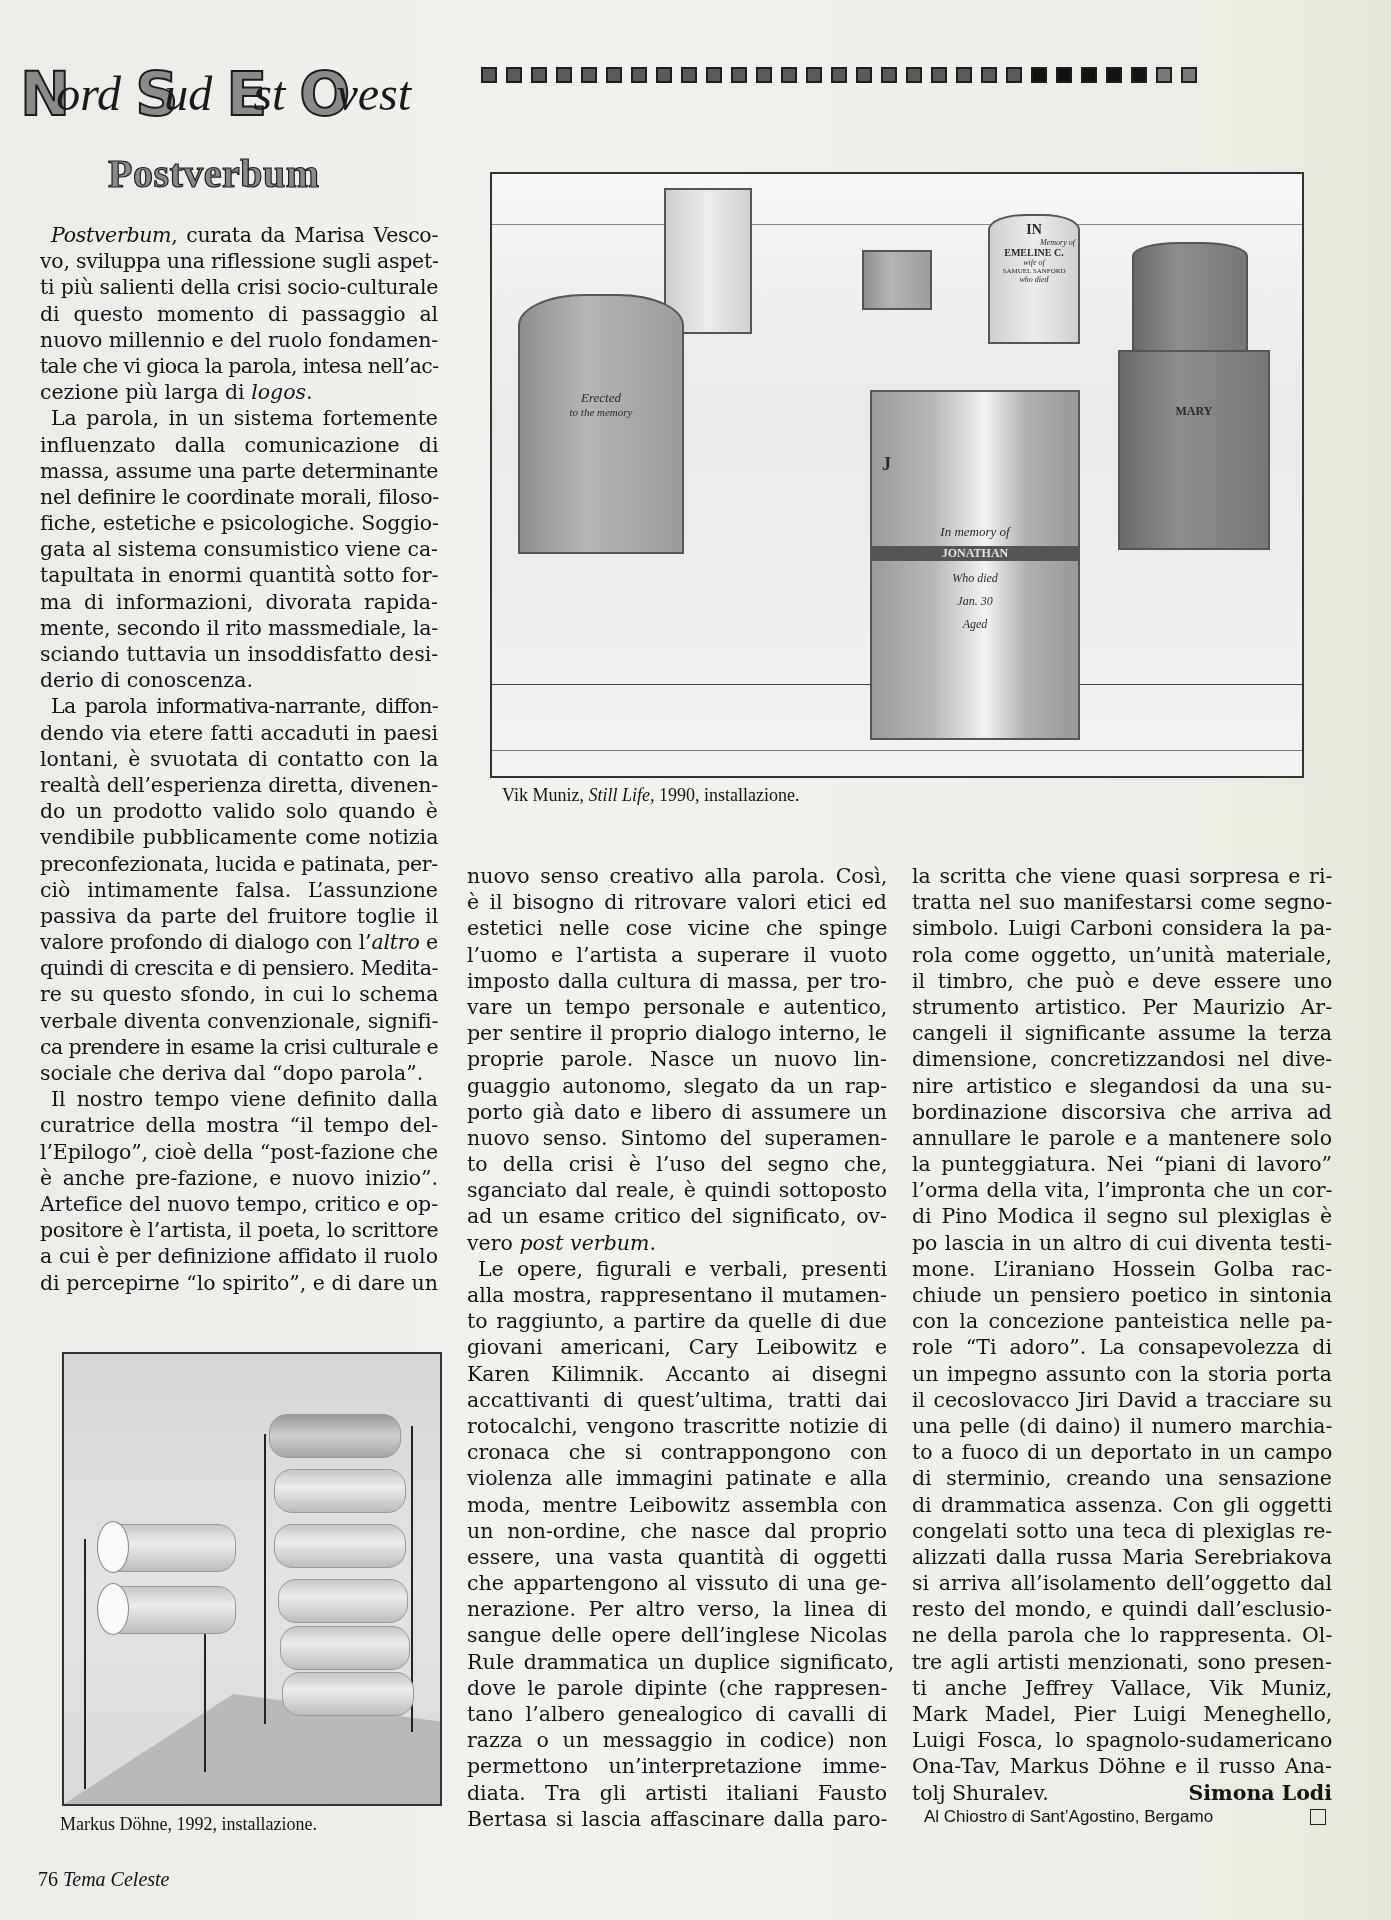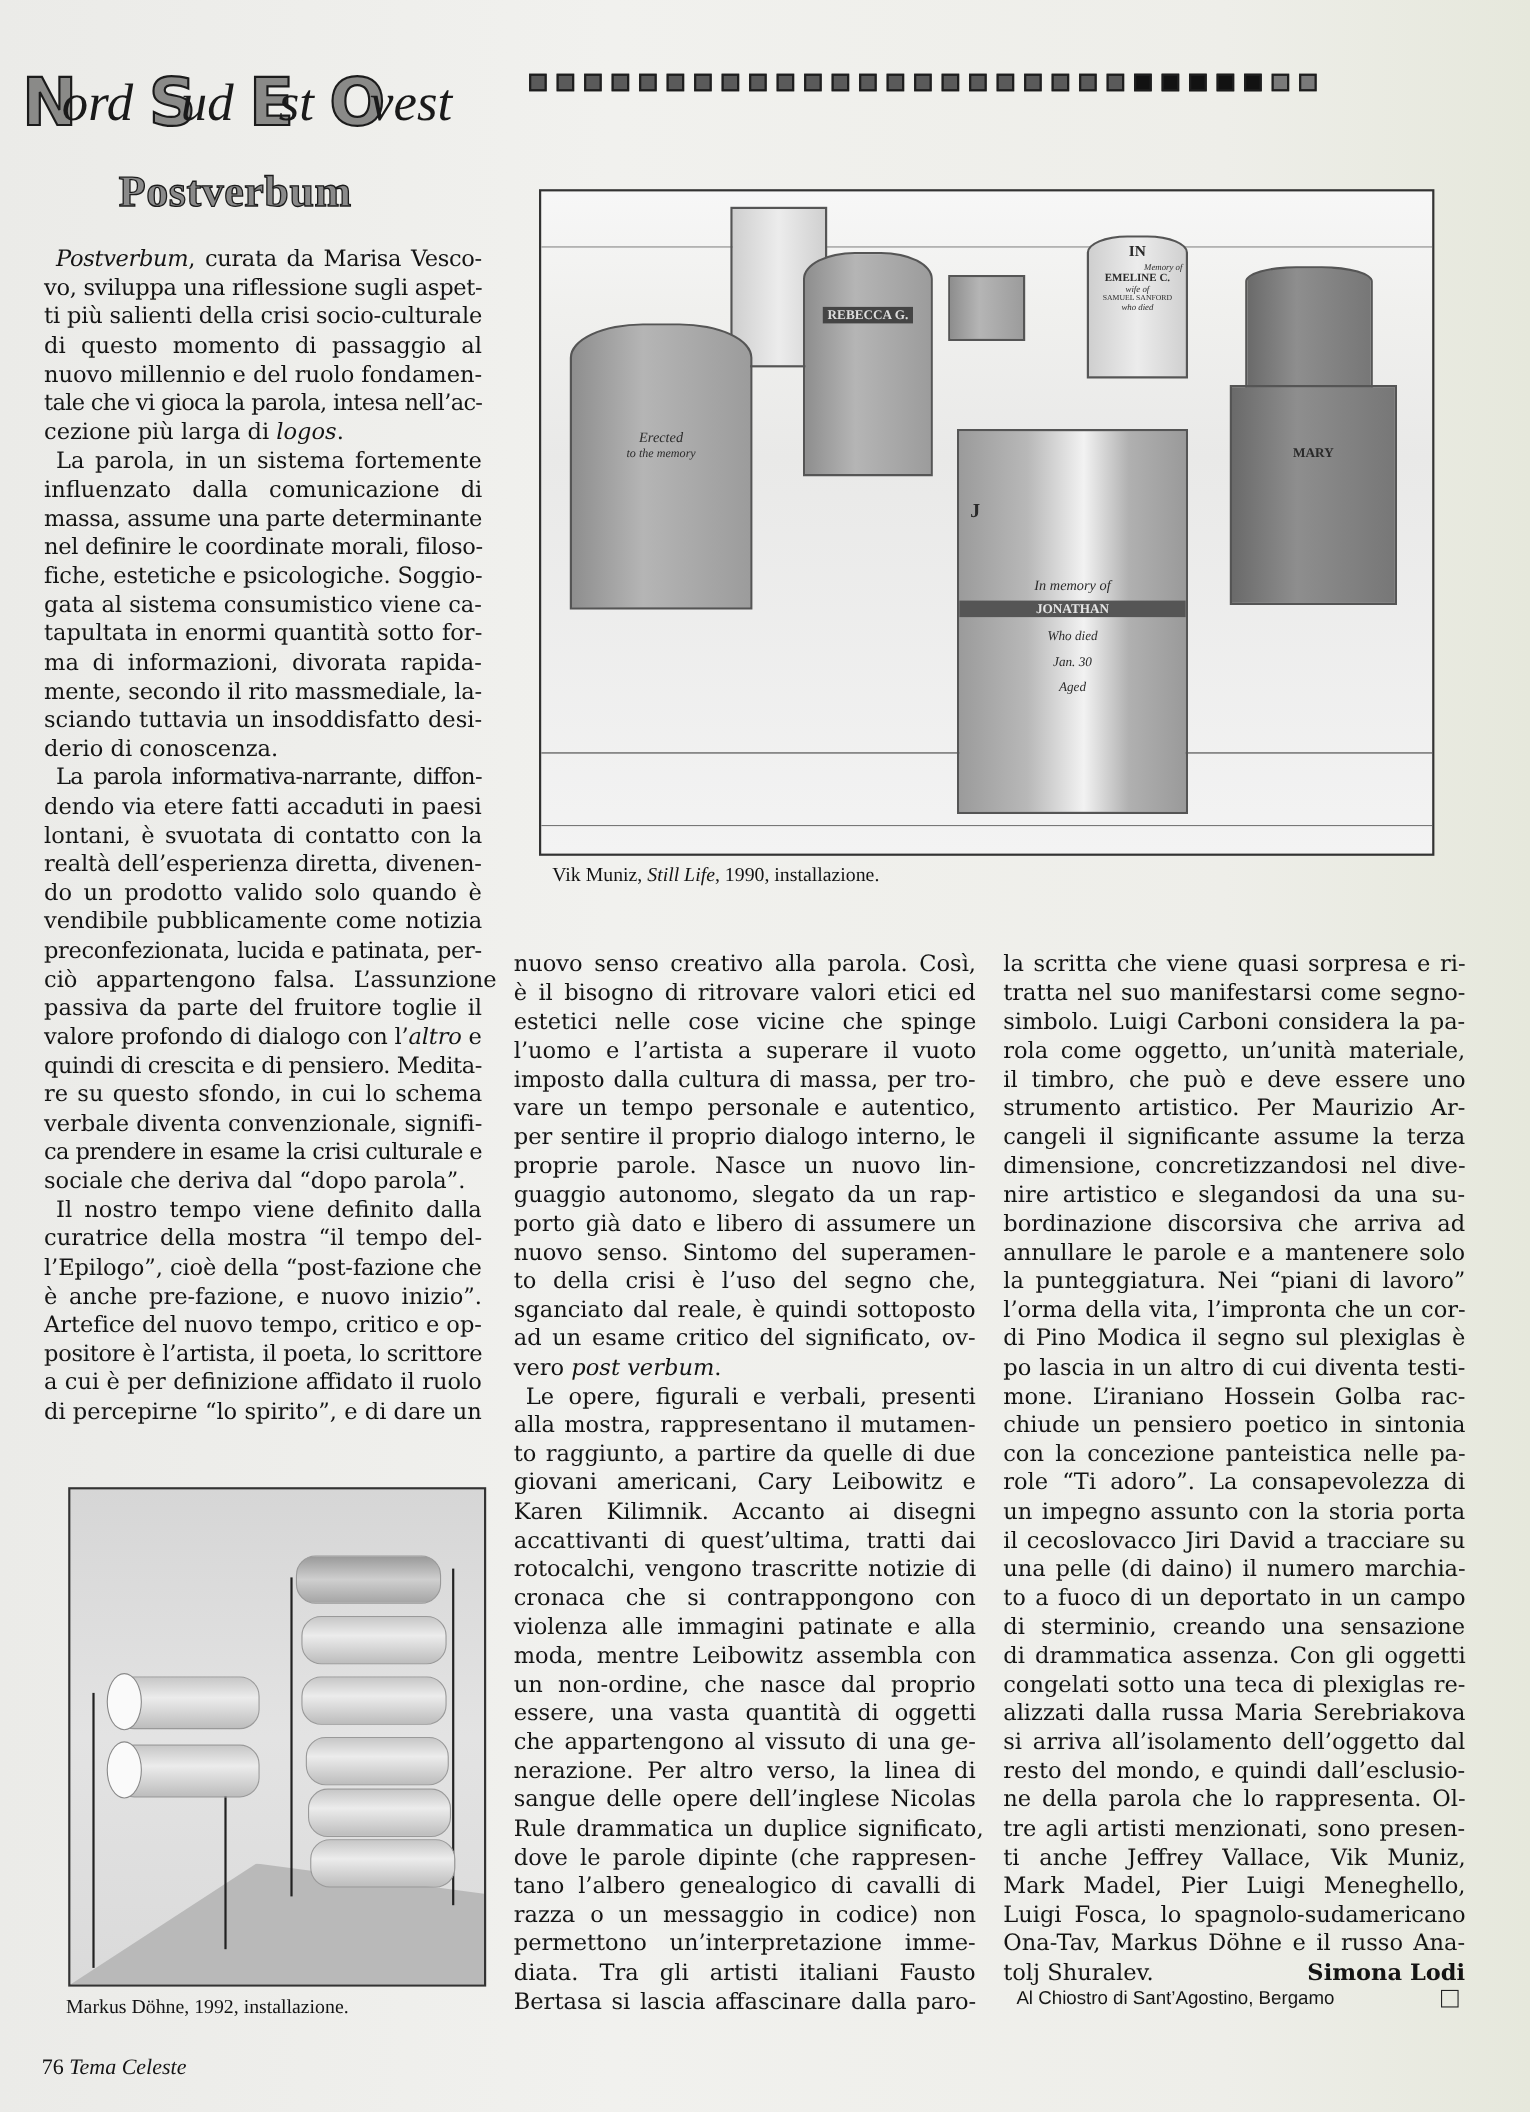"REBECCA G." div.stone { html: <div> <div>REBECCA G.</div> </div> -> none }
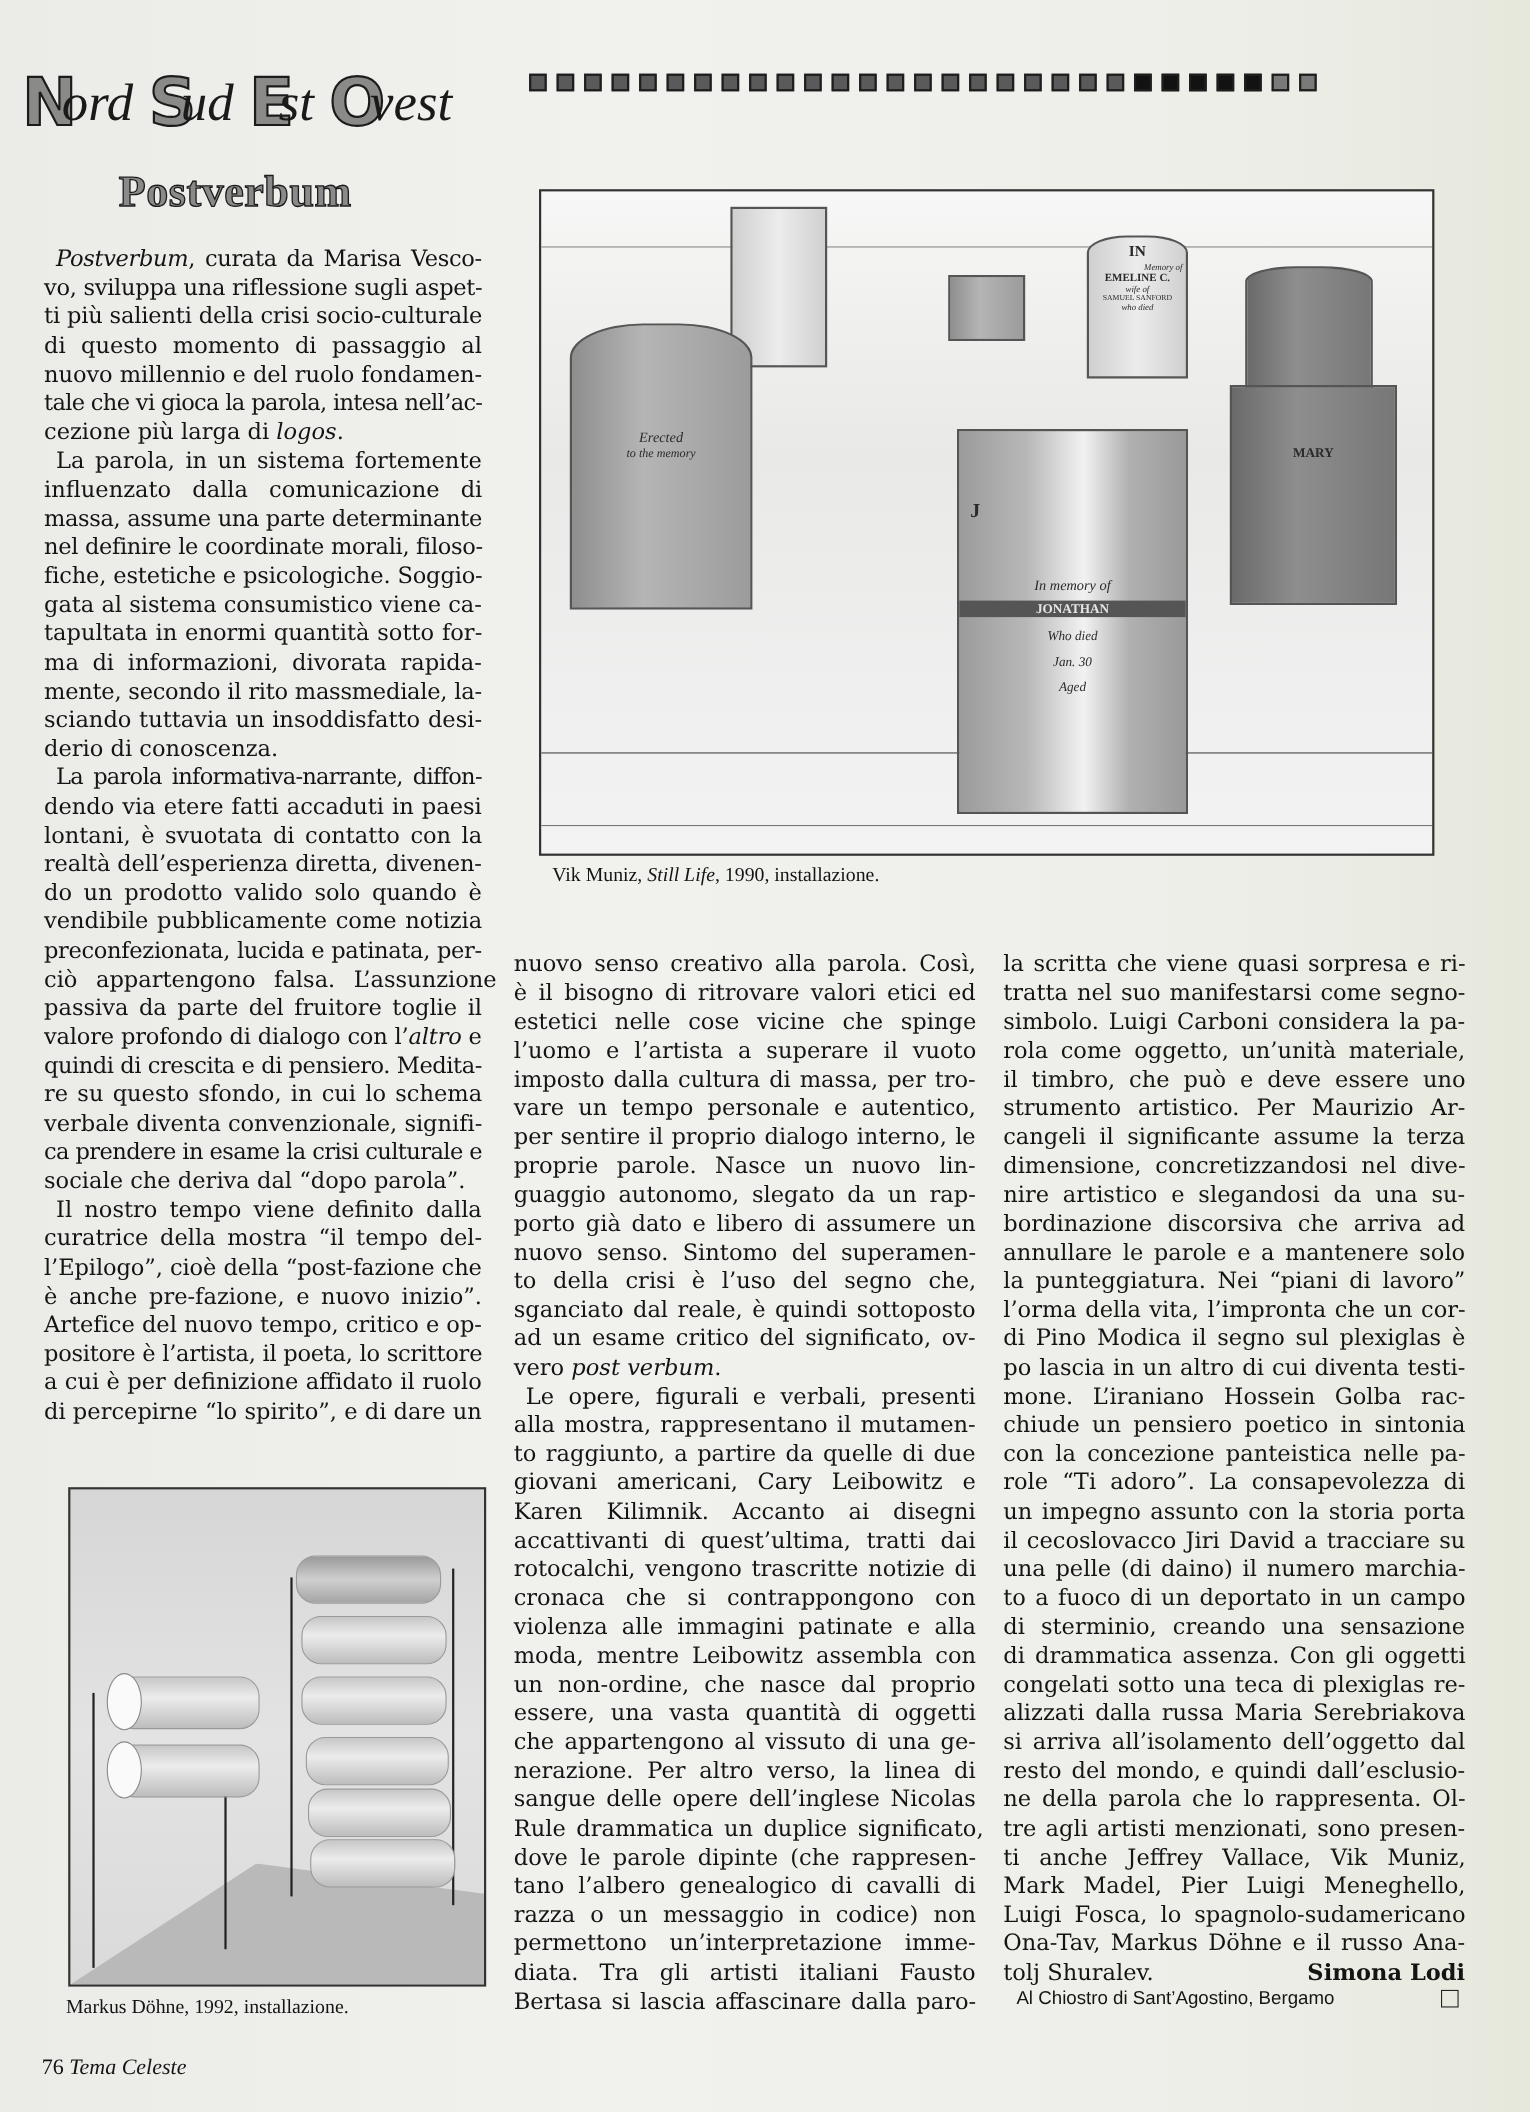"ciò appartengono falsa. L’assunzione" span { text: appartengono -> intimamente }
